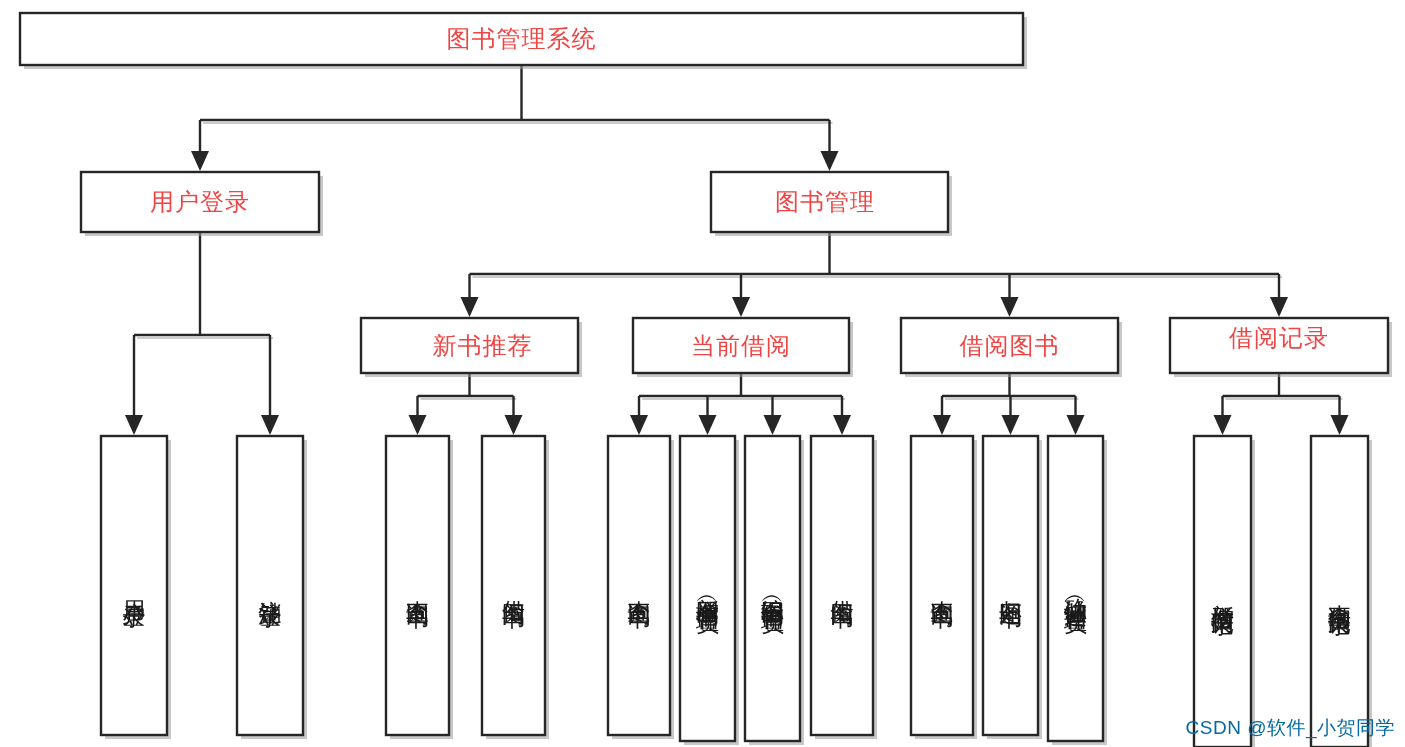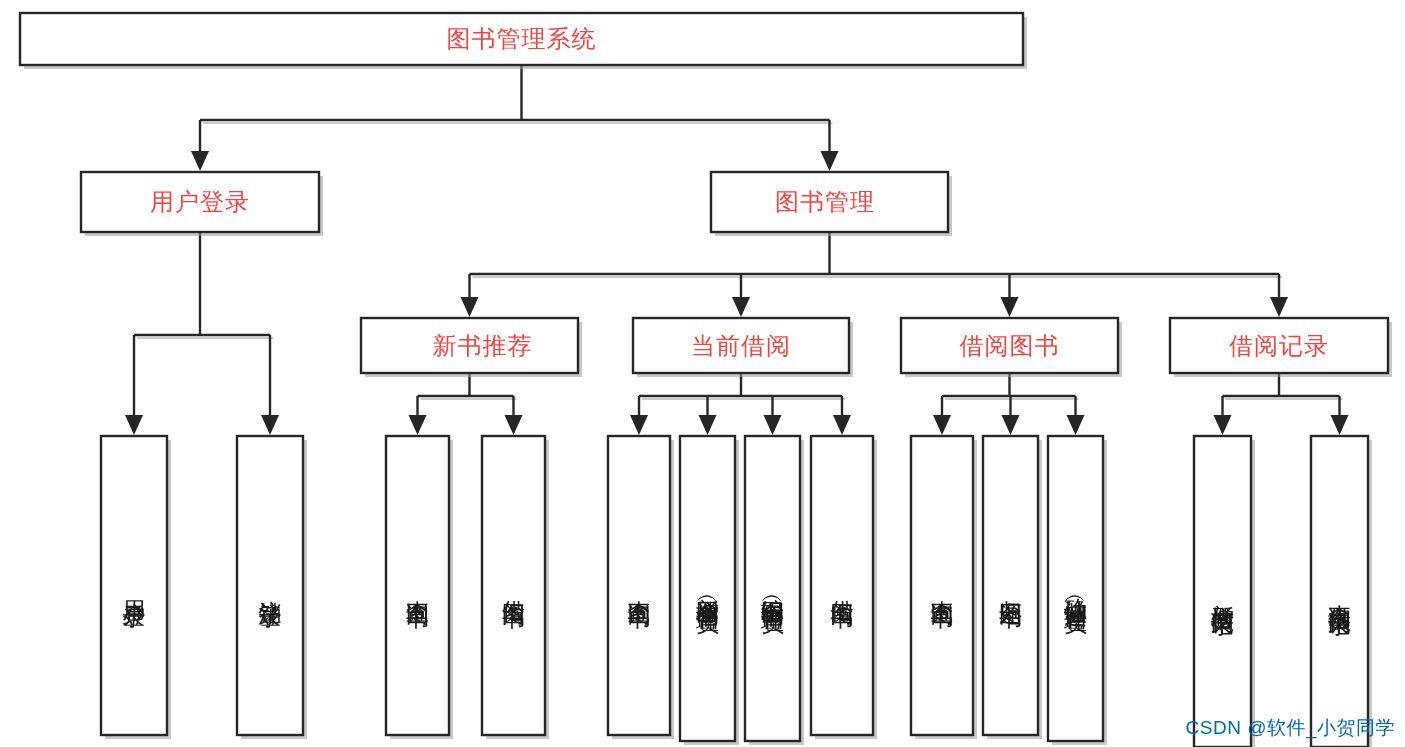"借阅记录" div.horiz-text-holder { top: 318px -> 310px }
